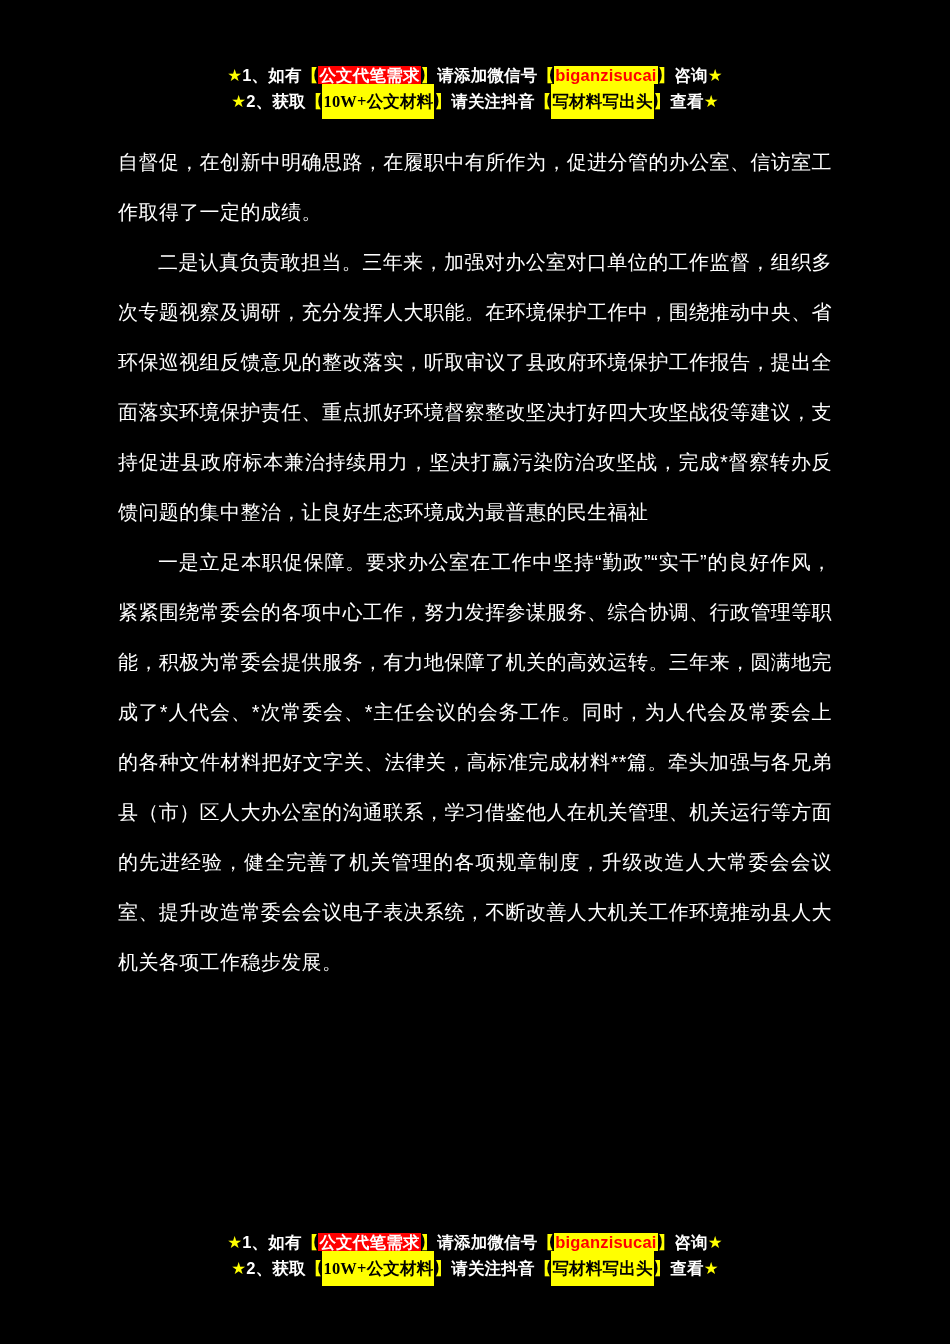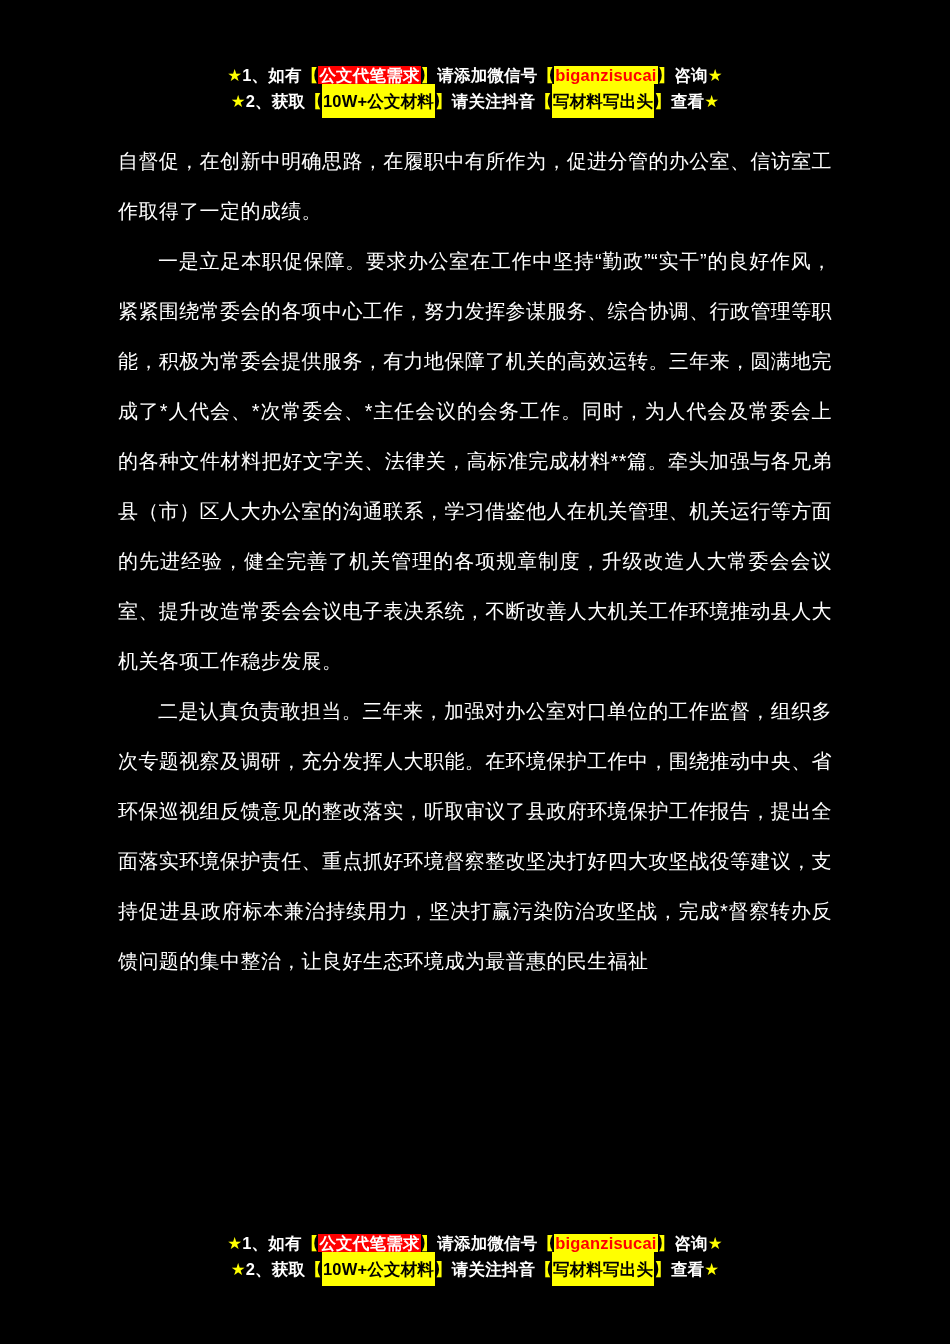"10W+公文材料" .hl-yellow { font-family: none -> Liberation Serif, serif }
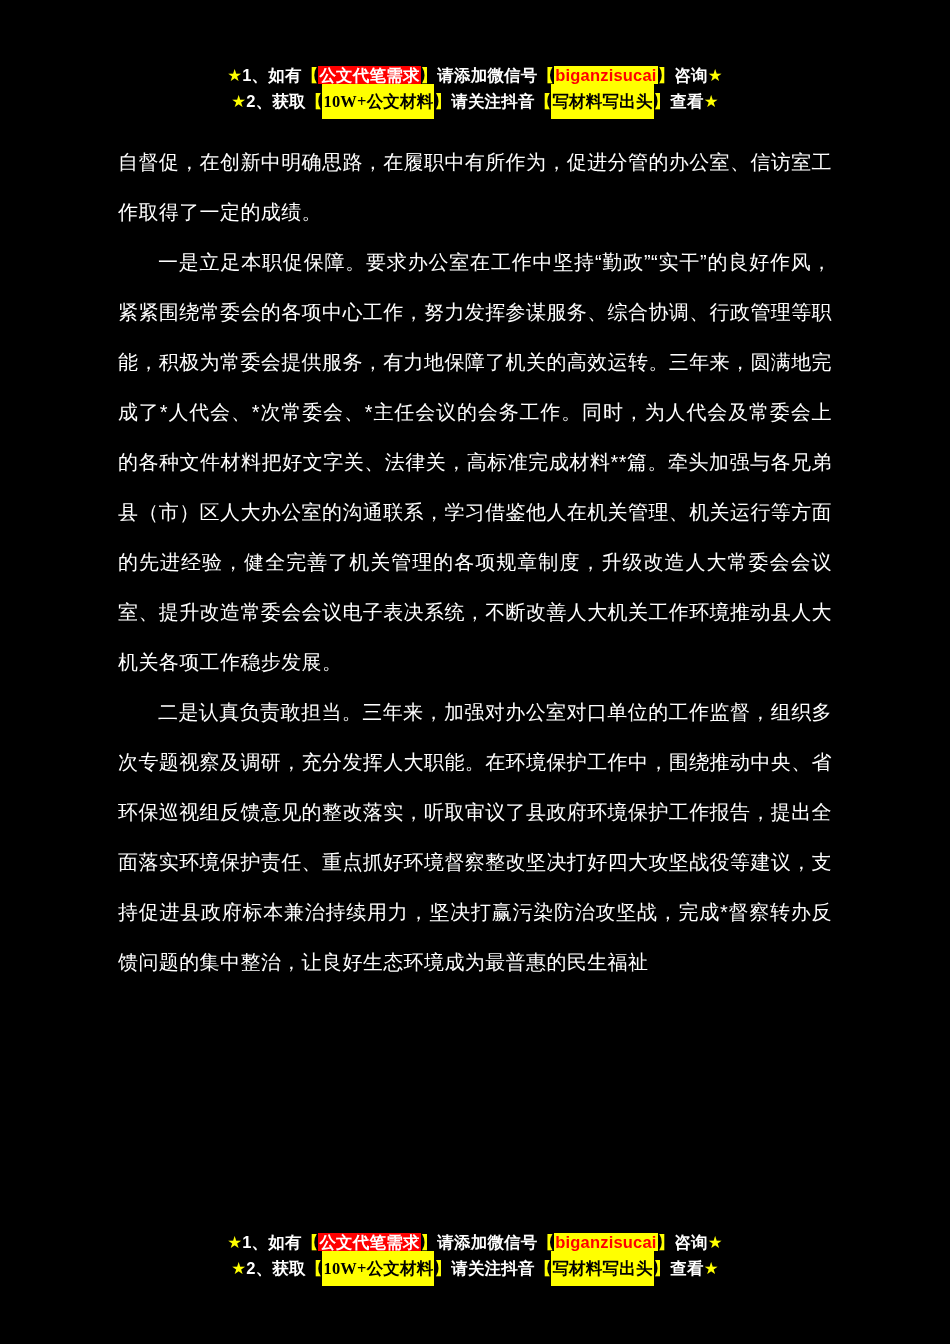"一是立足本职促保障。要求办公室在工作中坚持“勤政”“实干”的良好作风，紧紧围绕常" p.indent { order: before "二是认真负责敢担当。三年来，加强对办公室对口单位的工作监督，组织多次专题视察及调" -> after "二是认真负责敢担当。三年来，加强对办公室对口单位的工作监督，组织多次专题视察及调" }
